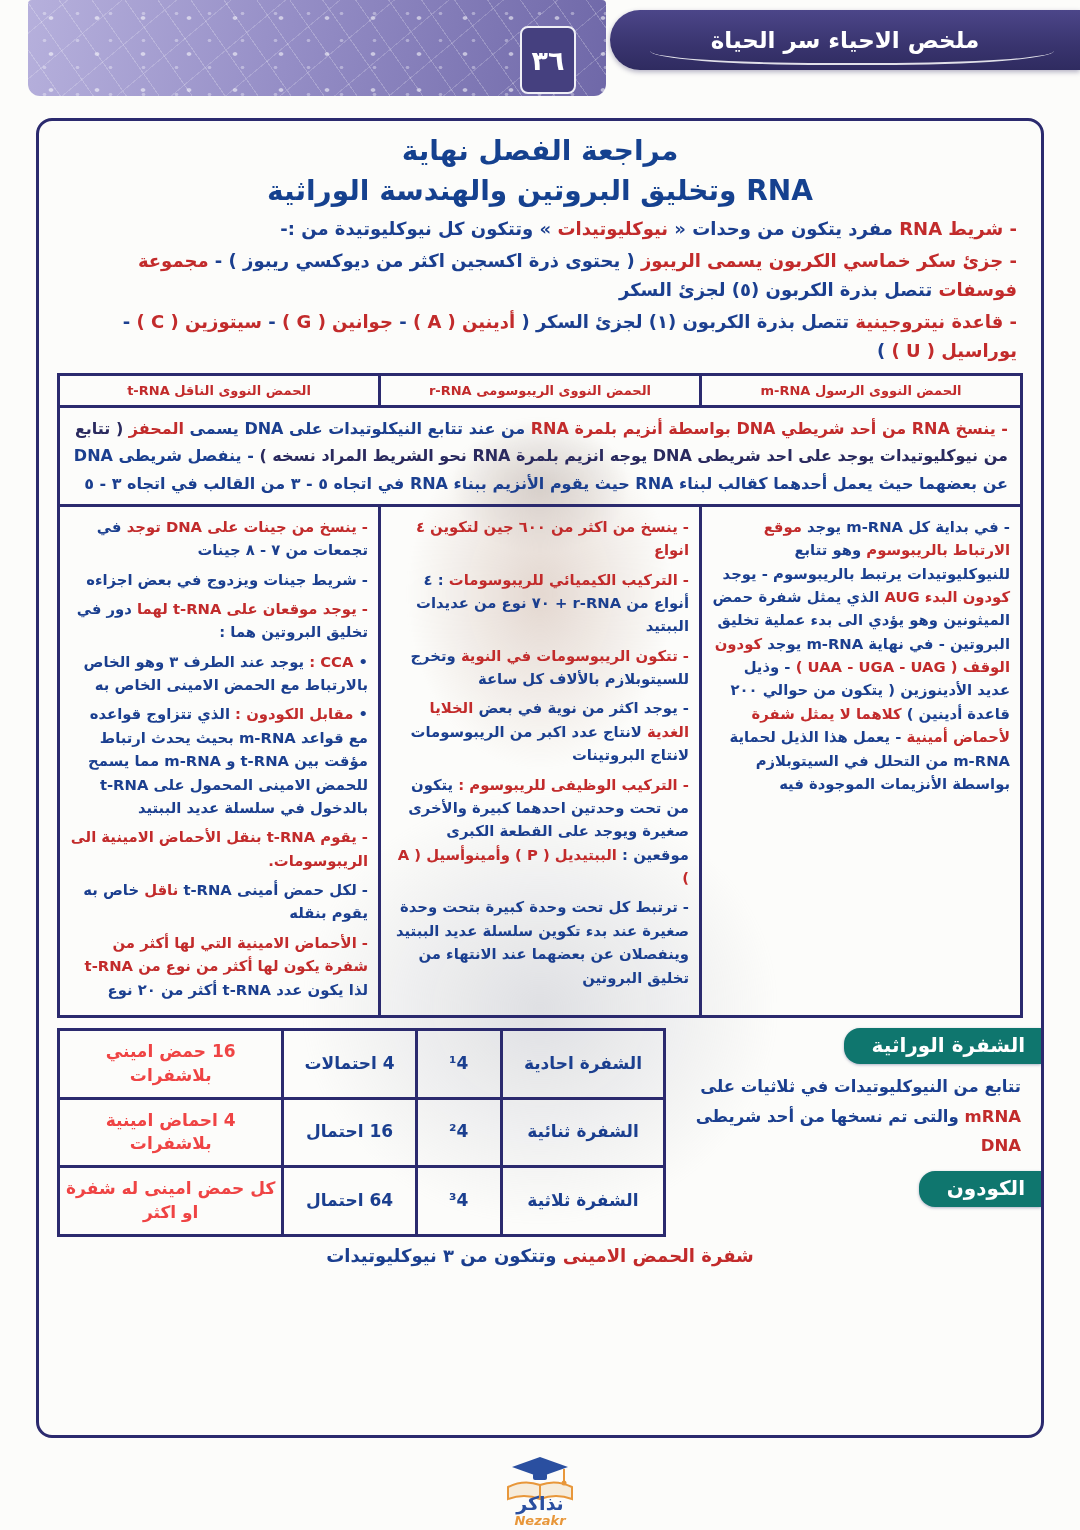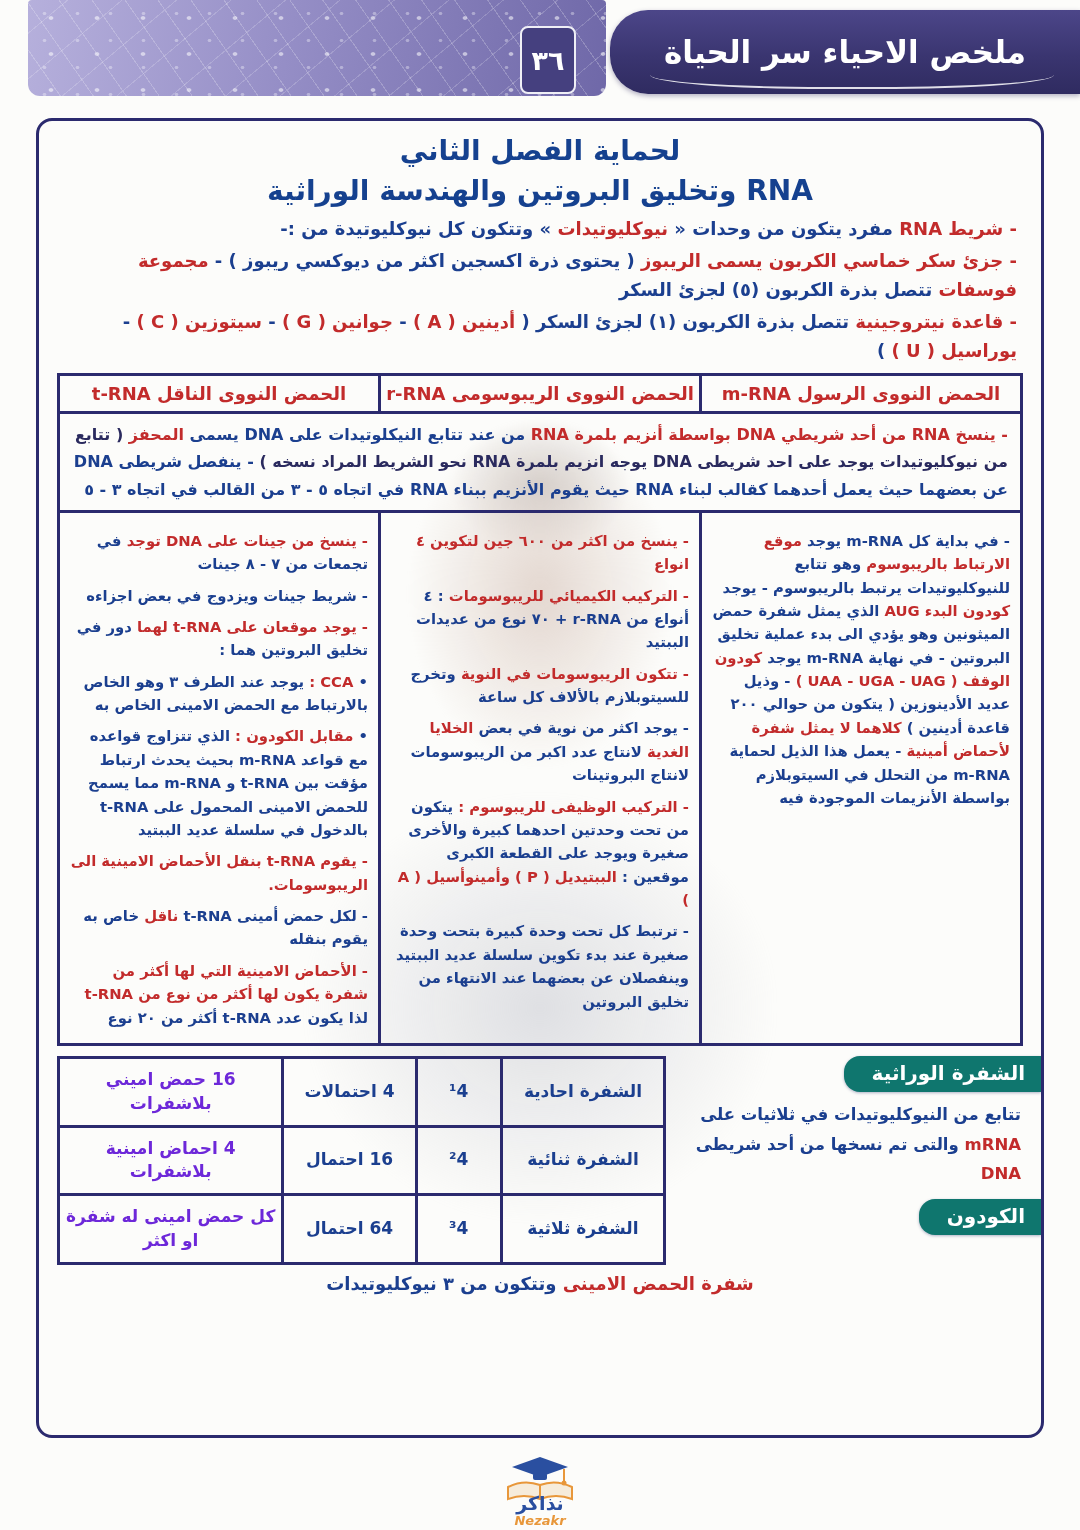"ملخص الاحياء سر الحياة" .banner { font-size: 31px -> 23px; height: 84px -> 60px }
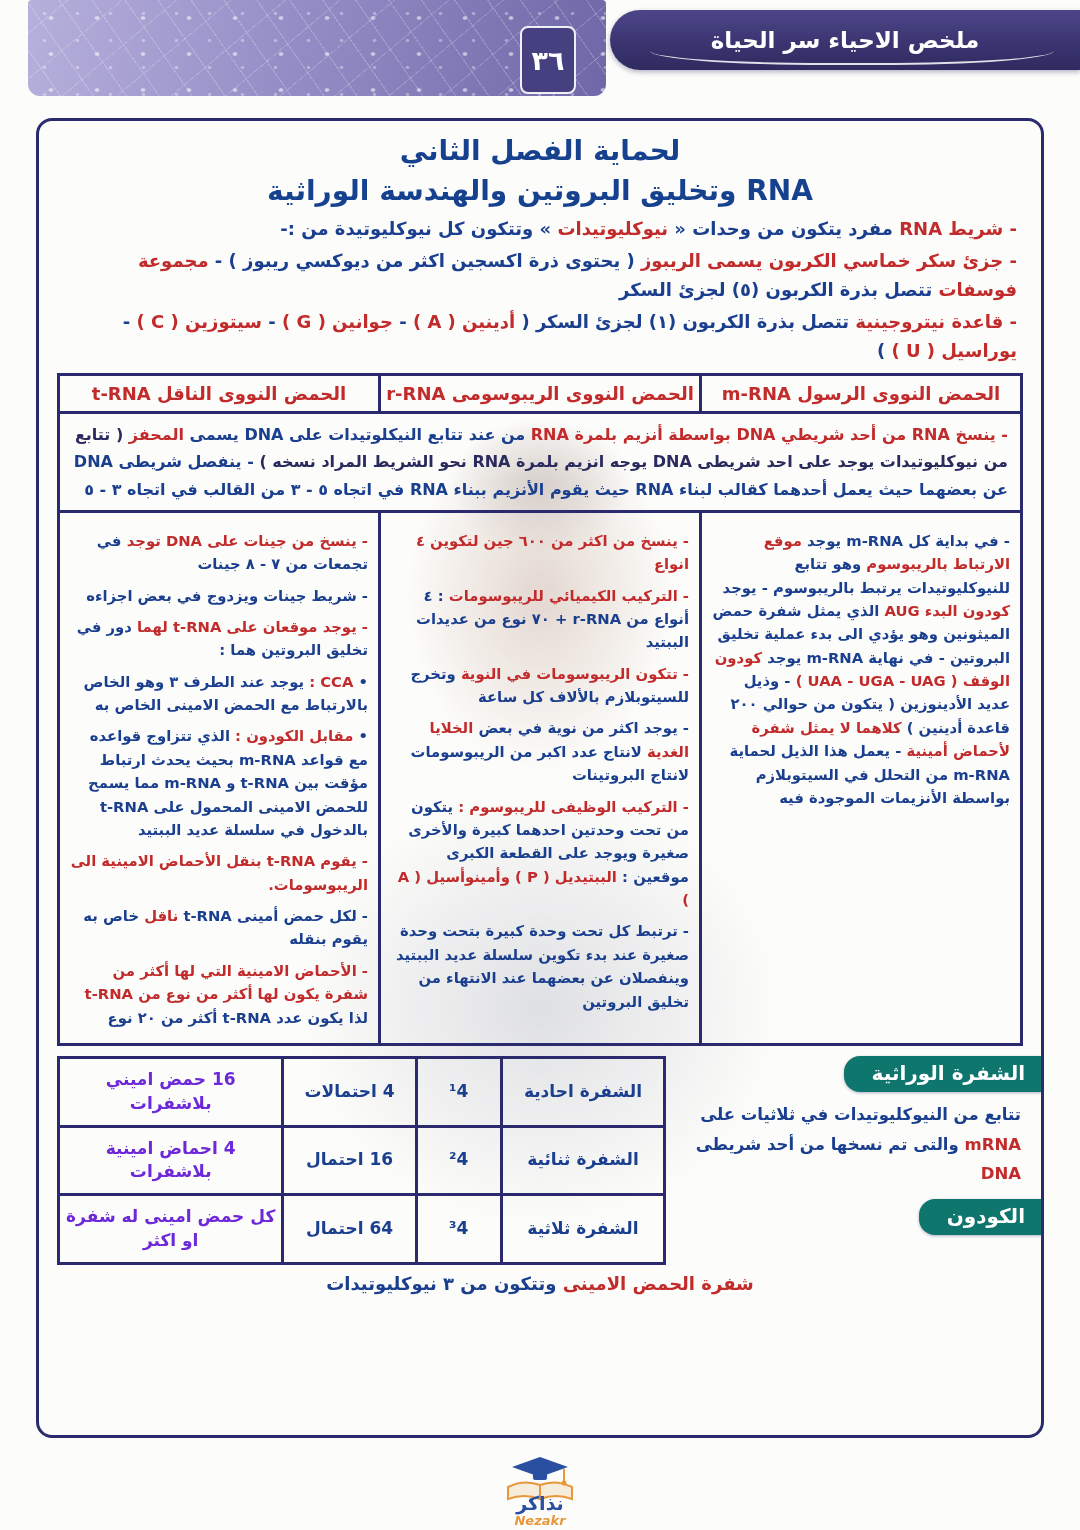"لحماية الفصل الثاني" div { text: لحماية الفصل الثاني -> مراجعة الفصل نهاية }
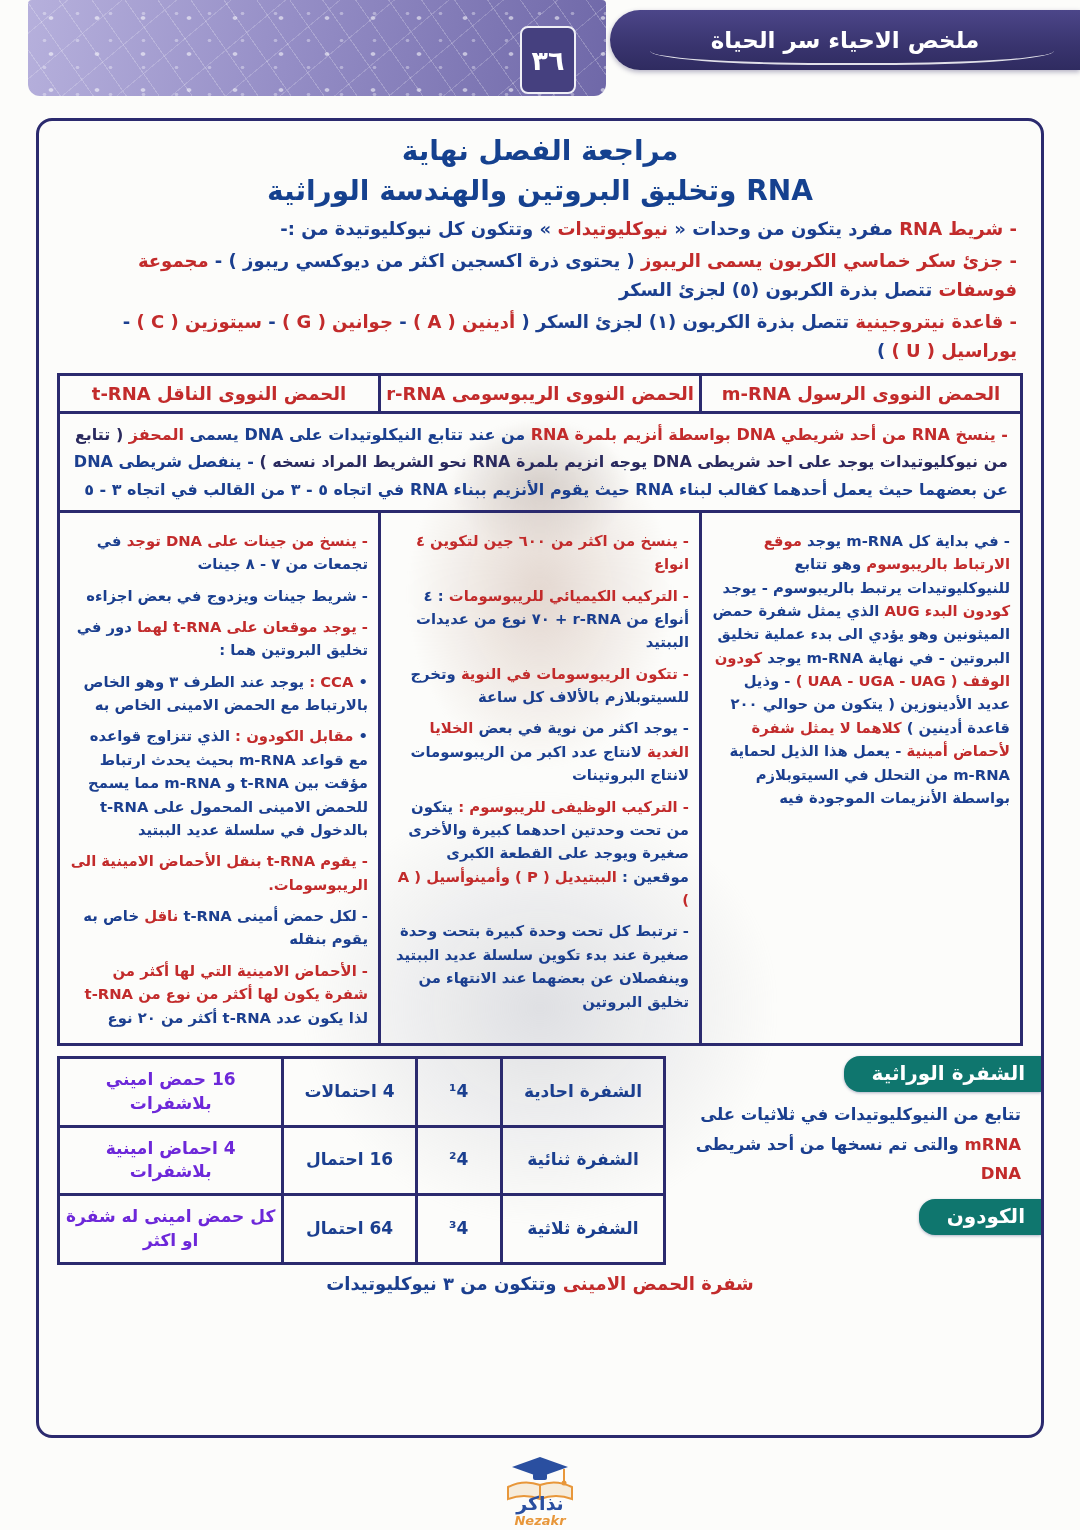"الحمض النووى الناقل t-RNA" .rna-table th { font-size: 18px -> 13px }
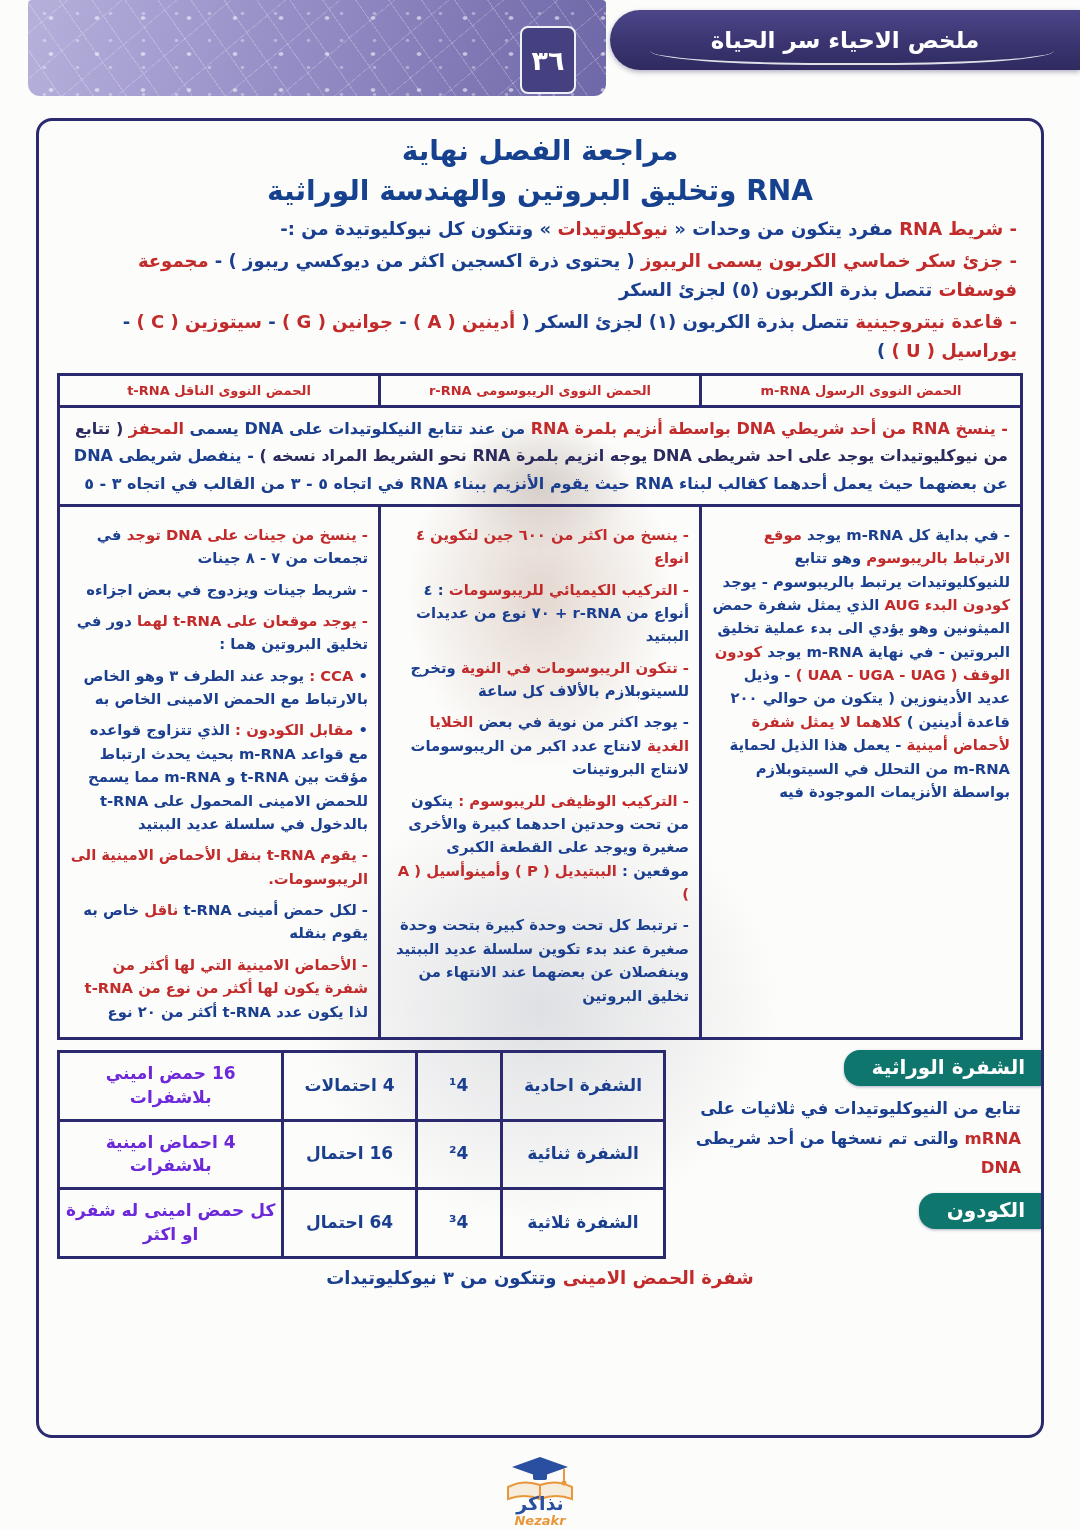"- ينسخ من جينات على" .rna-col p { margin: 8px 0 6px -> 0 0 6px }
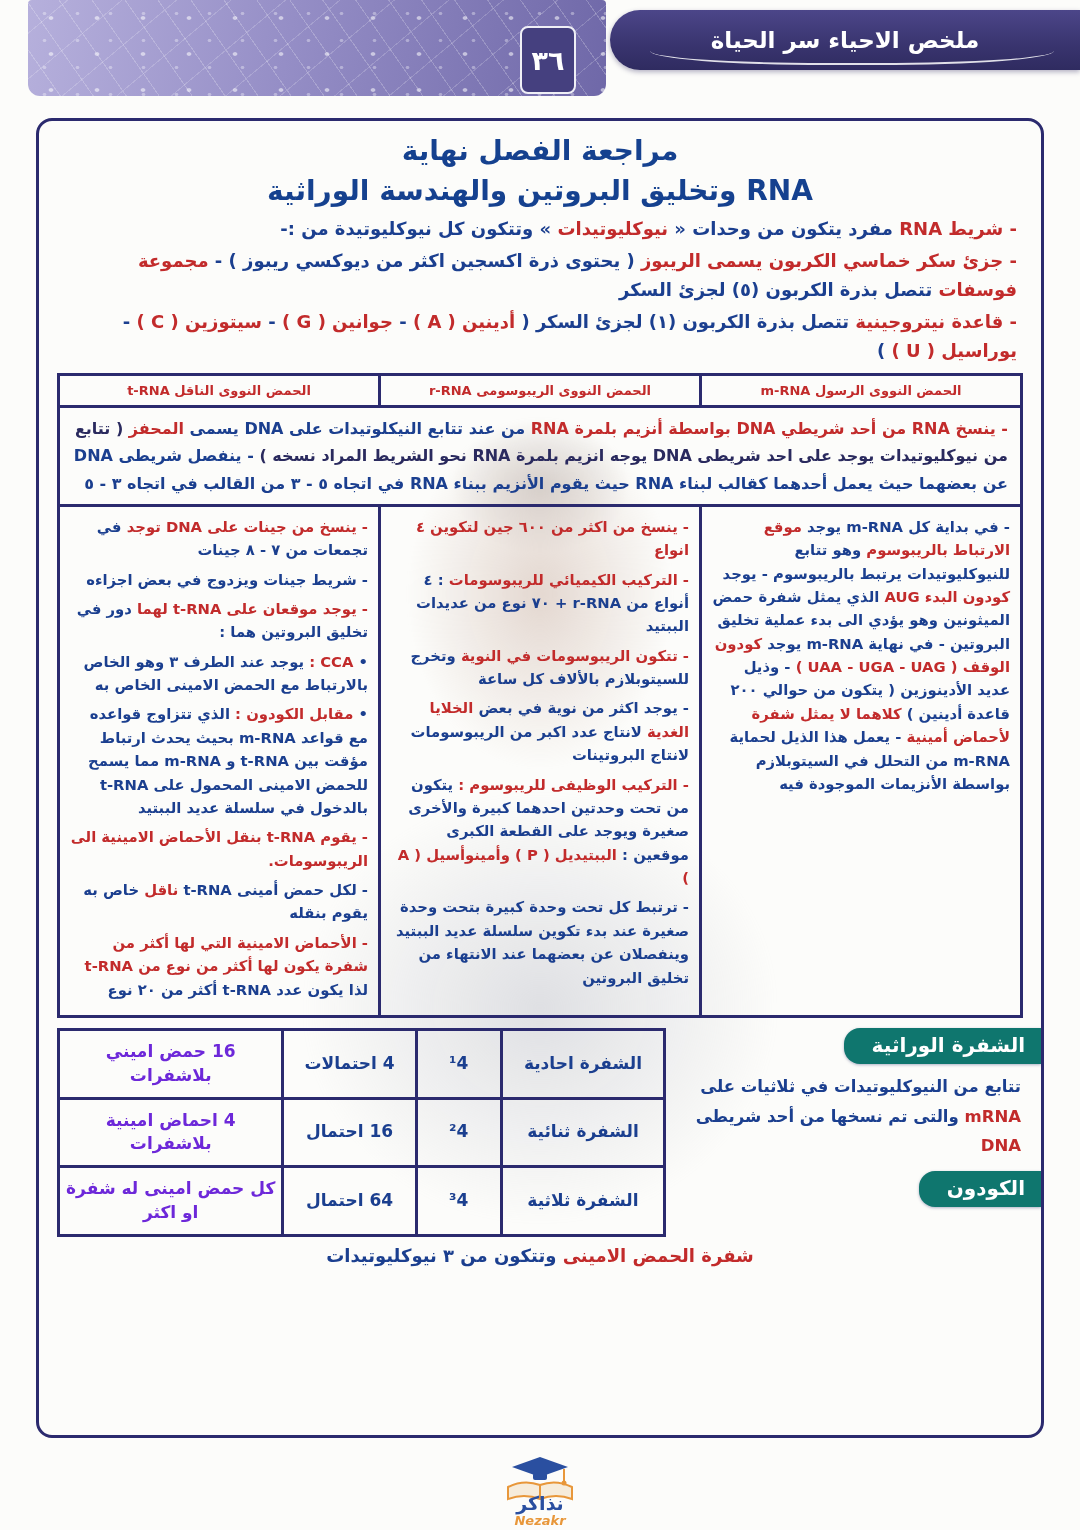"16 حمض اميني بلاشفرات" .cell-res { color: #6d28d9 -> #ef4444 }
